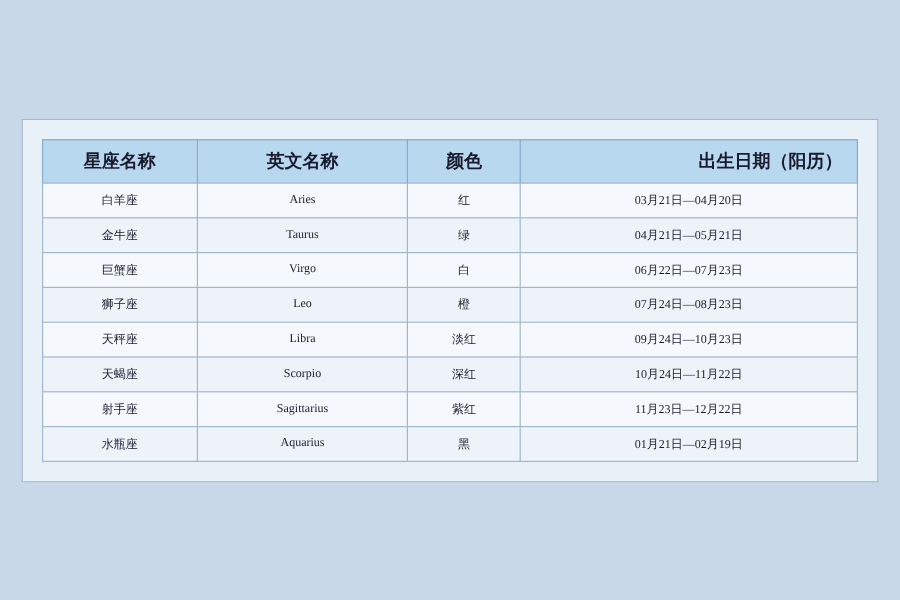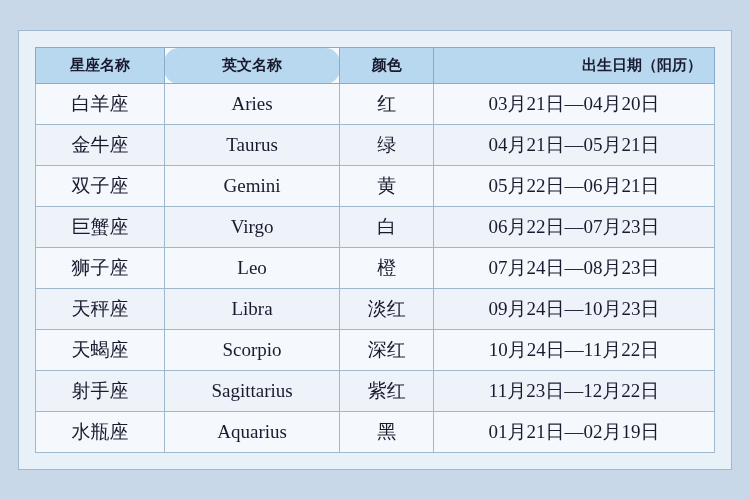"英文名称" .col-english { border-radius: 15px -> none }
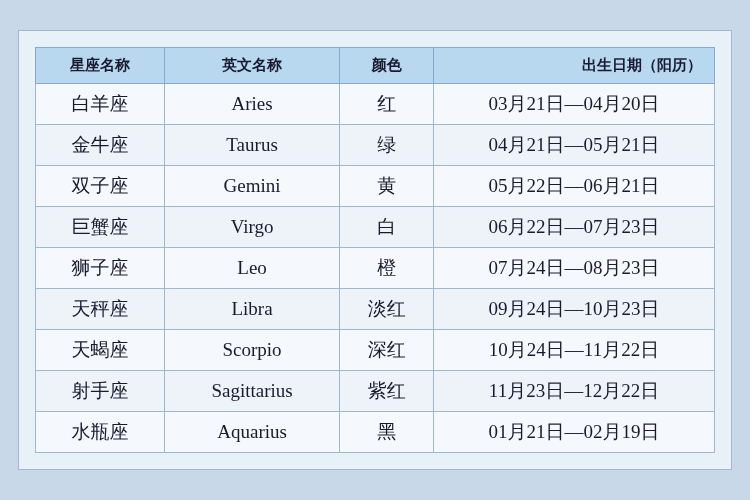"白羊座" tbody tr td { font-size: 19px -> 10px }
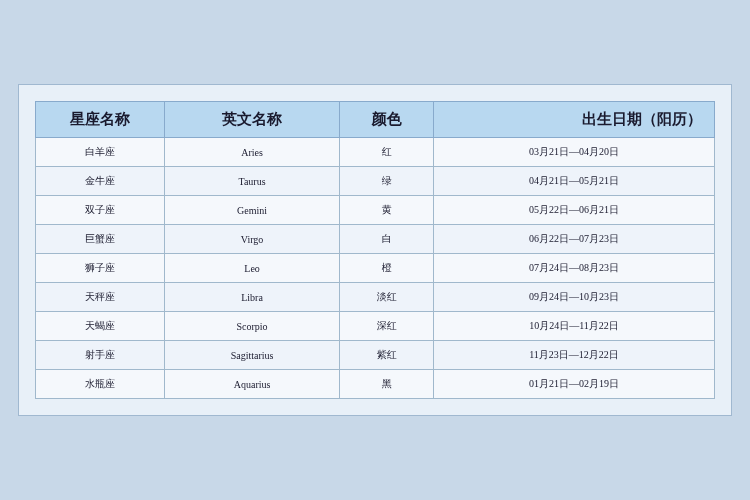"双子座" tr { html: <tr> <td>双子座</td> <td>Gemini</td> <td>黄</td> <td>05月22日—06月21日</td> </tr> -> none }
